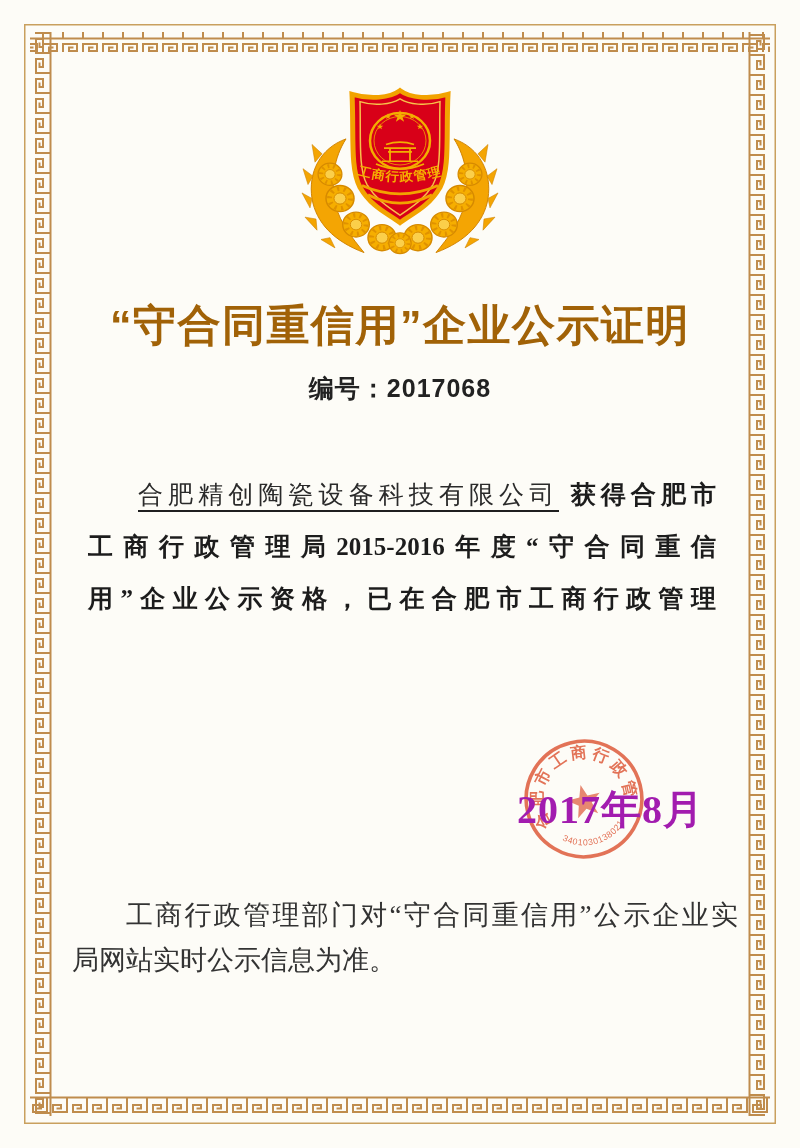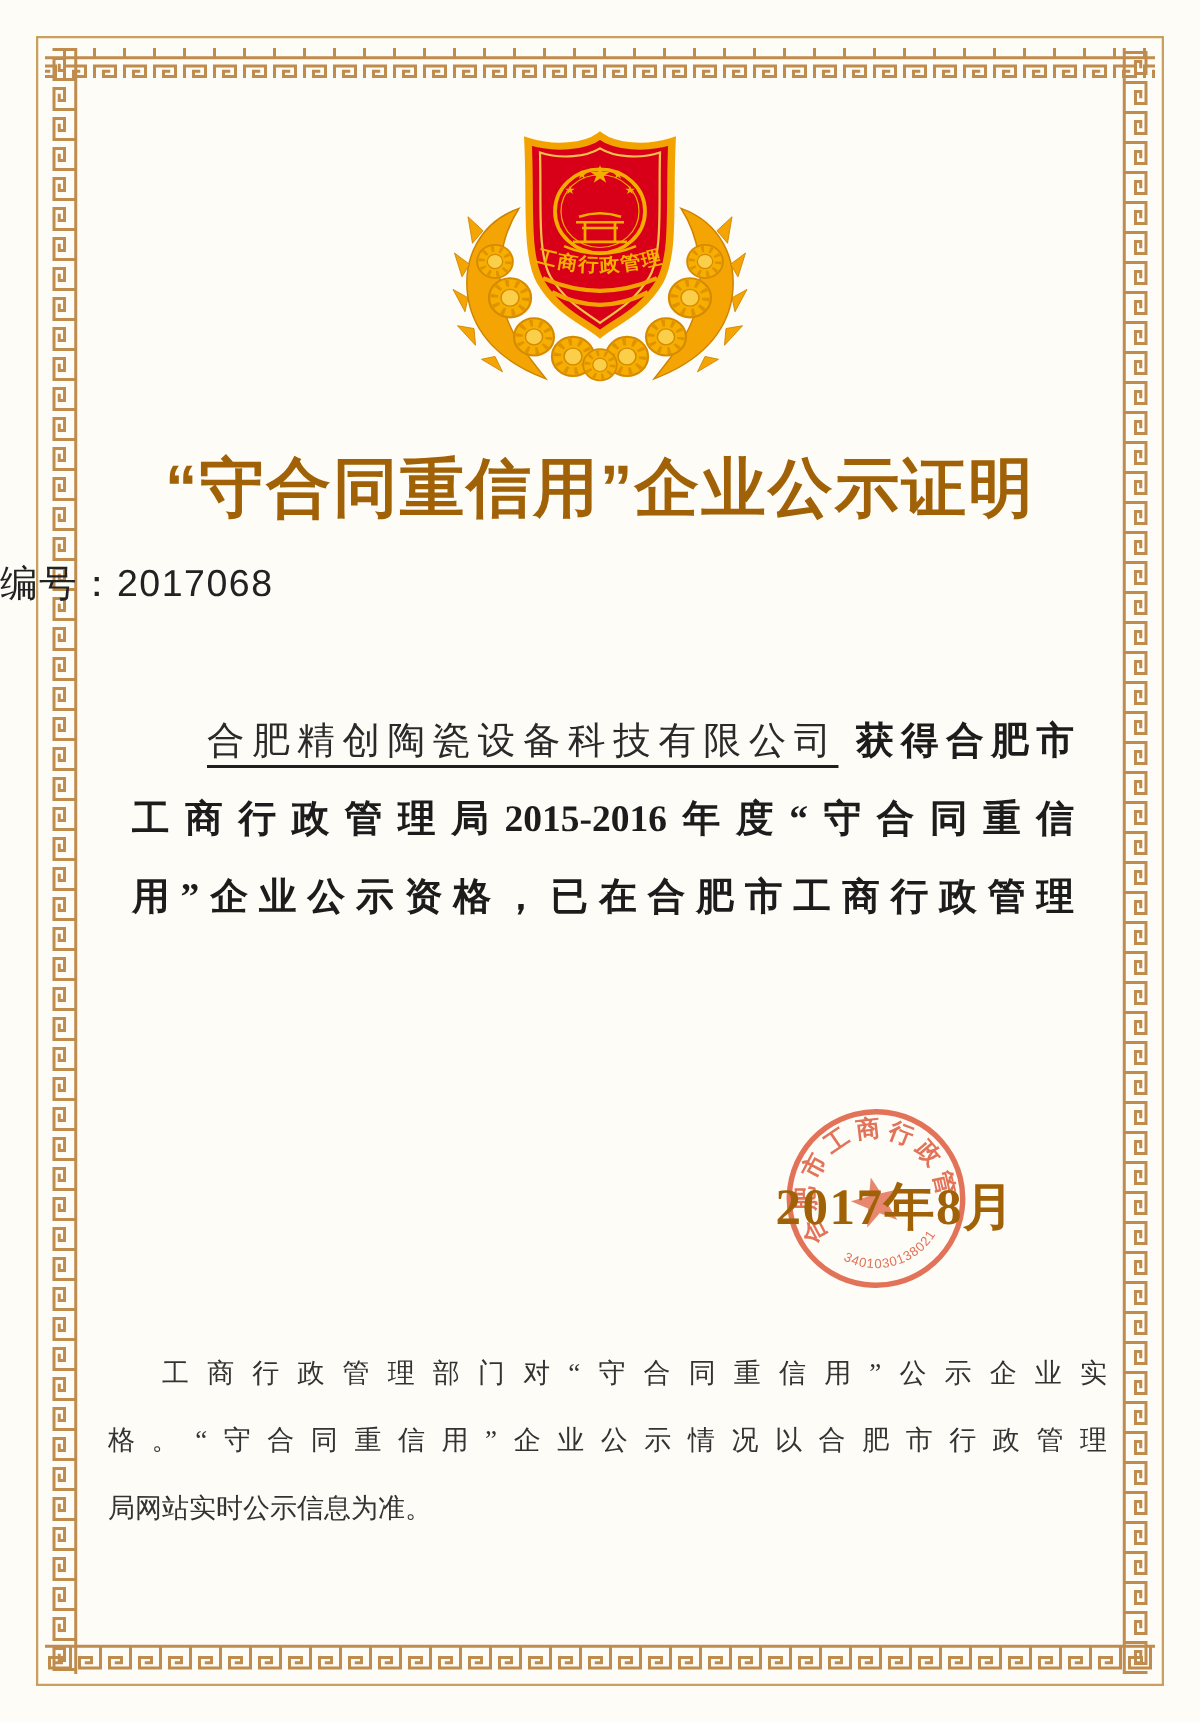"编号：2017068" .serial { font-weight: none -> bold; text-align: left -> center }
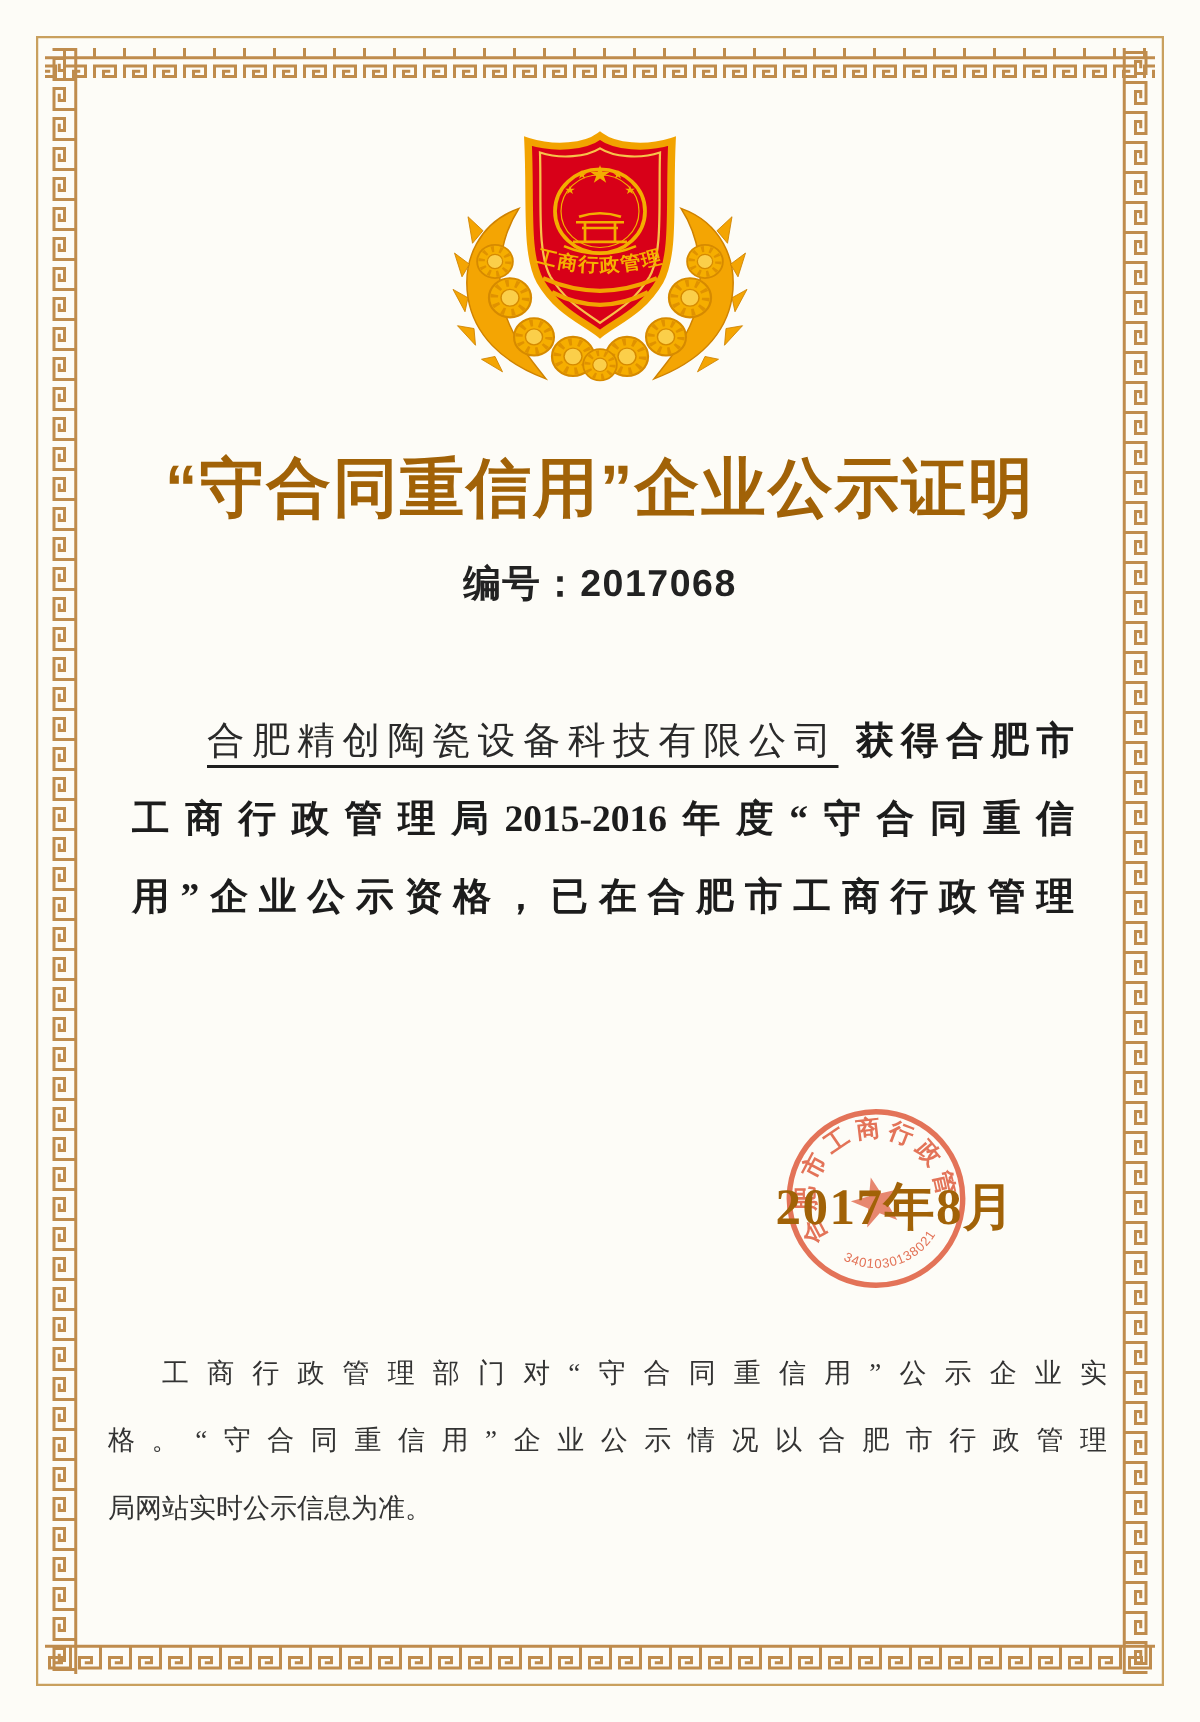"2017年8月" .date { color: #a16207 -> #a21caf; font-size: 34px -> 40px }
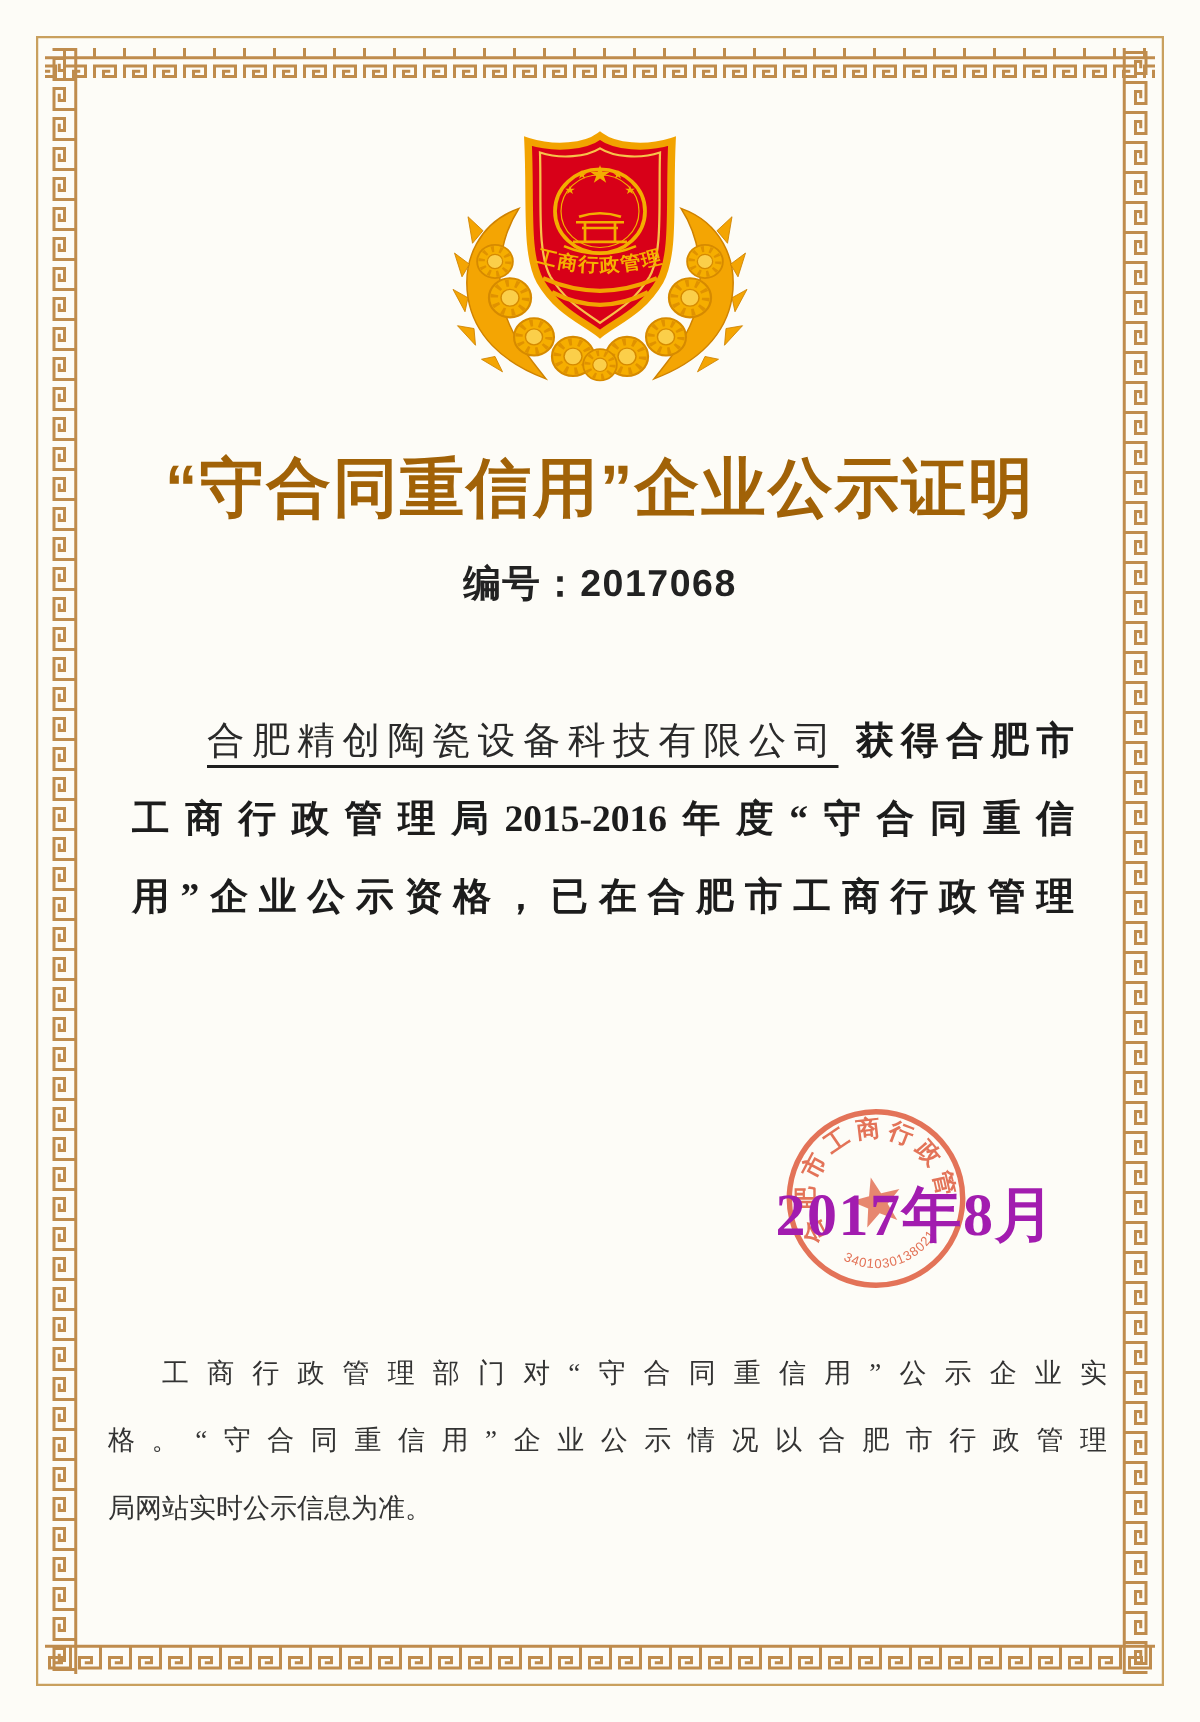"工商行政管理部门对“守合同重信用”公示企业实" .footer-block { font-size: 18px -> 27px }
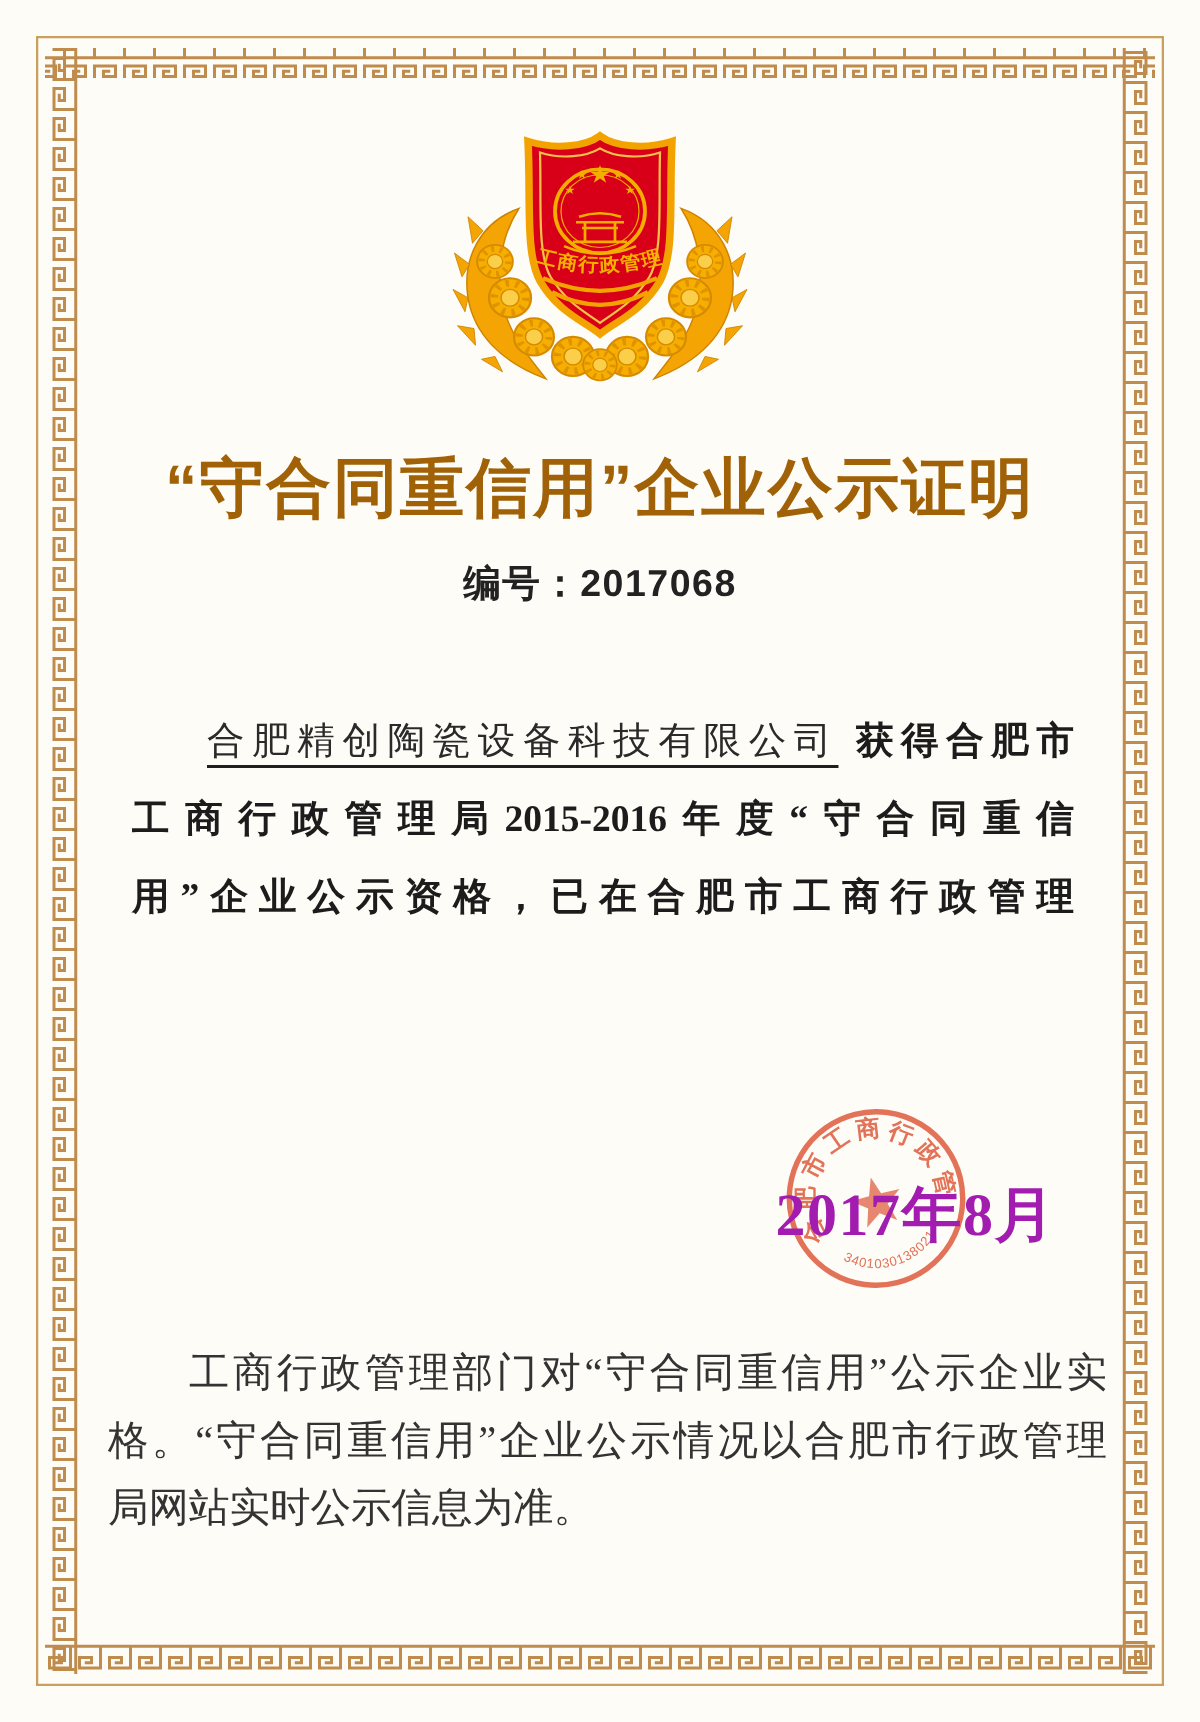"格。“守合同重信用”企业公示情况以合肥市行政管理" p.fill { html: <p>格。“守合同重信用”企业公示情况以合肥市行政管理</p> -> none }
